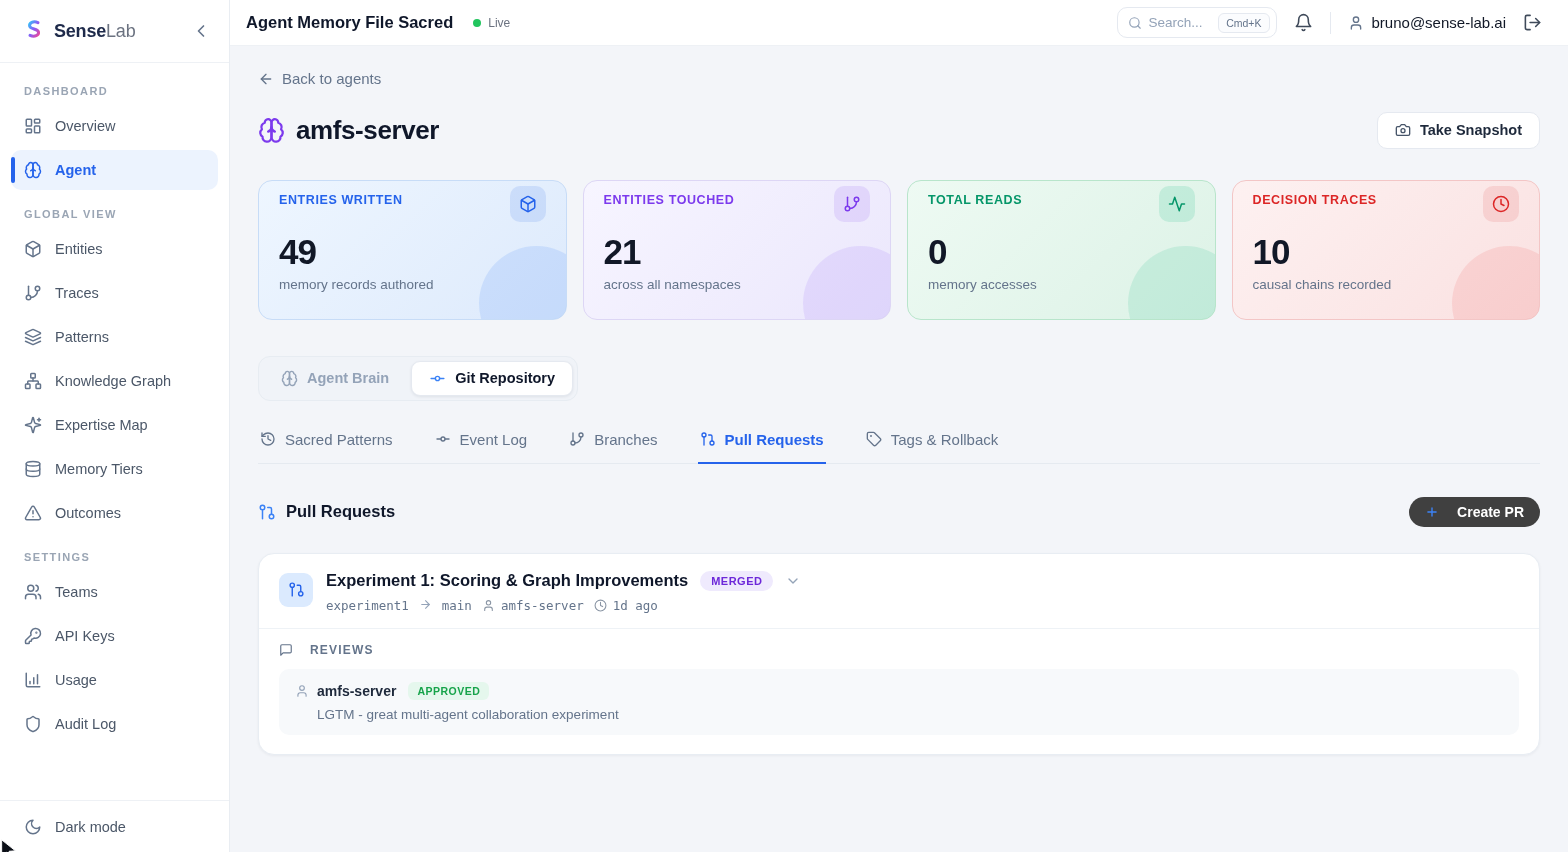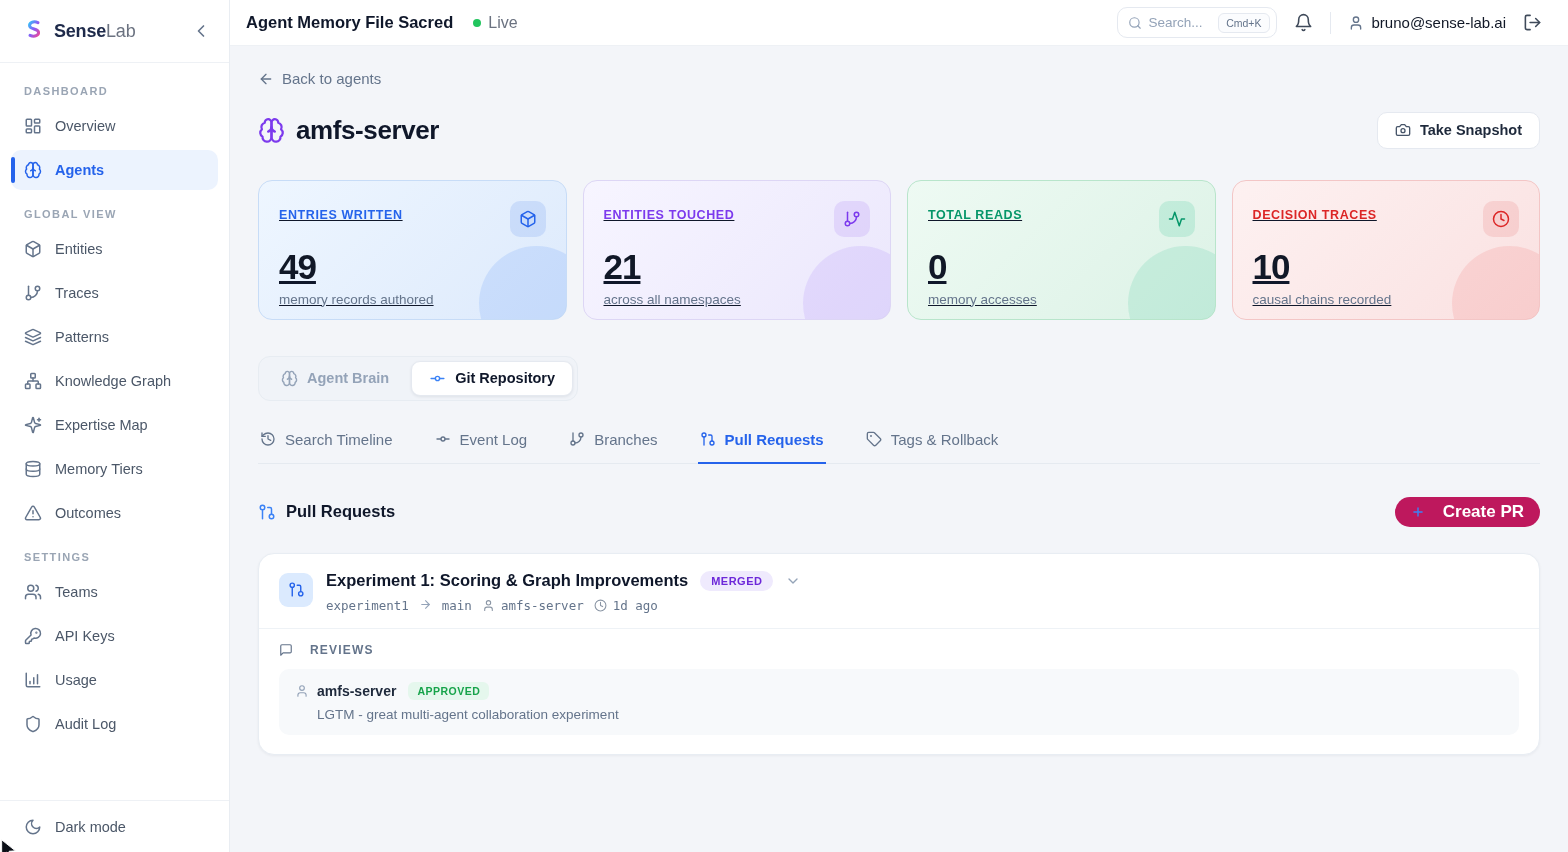"Live" .live-label { font-size: 16px -> 12px }
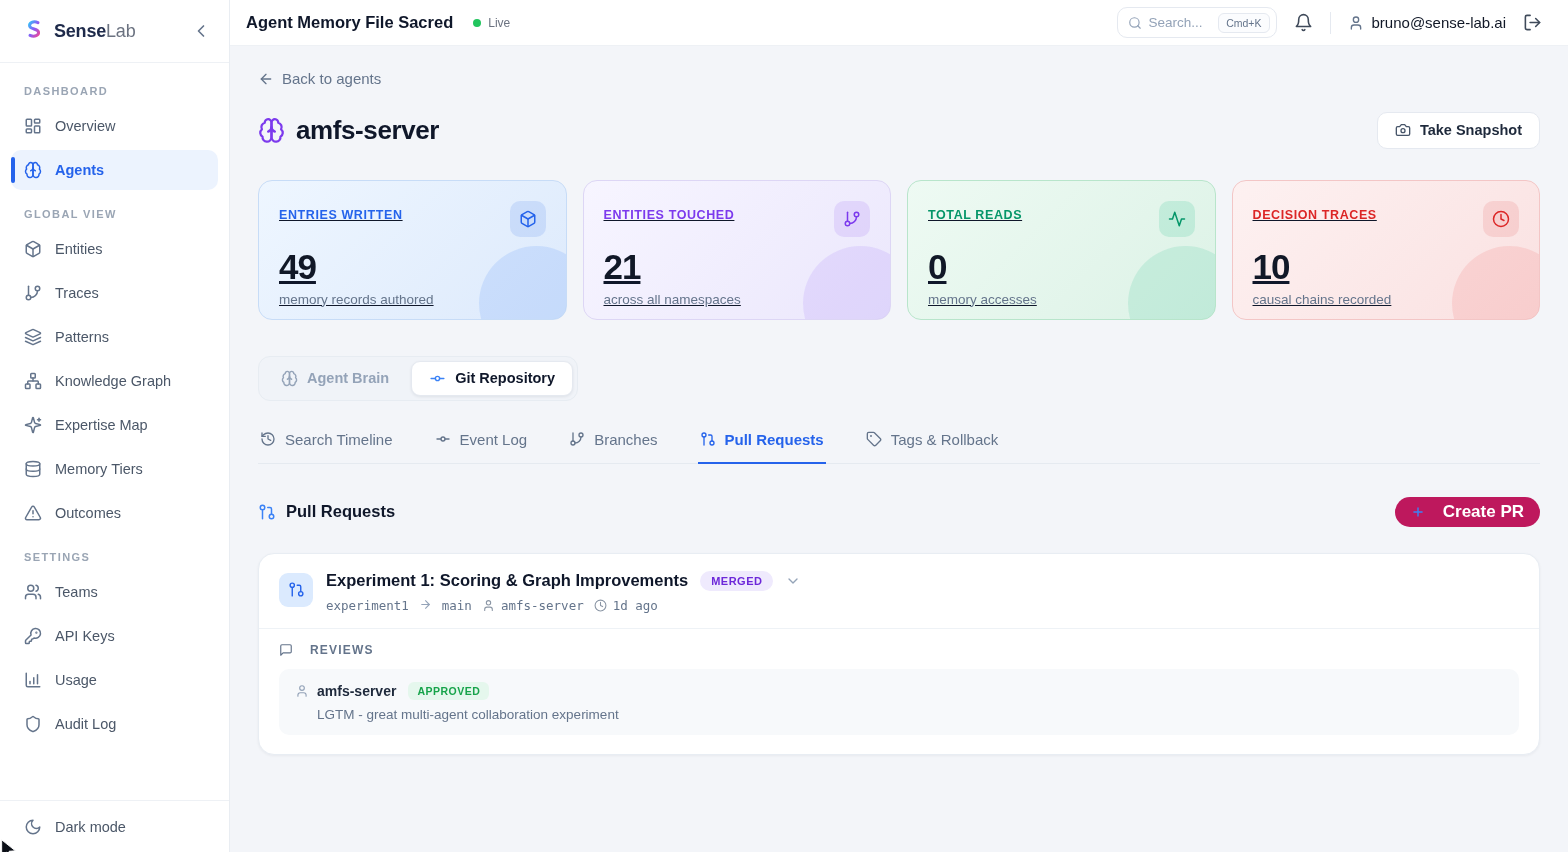"Agents" span { text: Agents -> Agent }
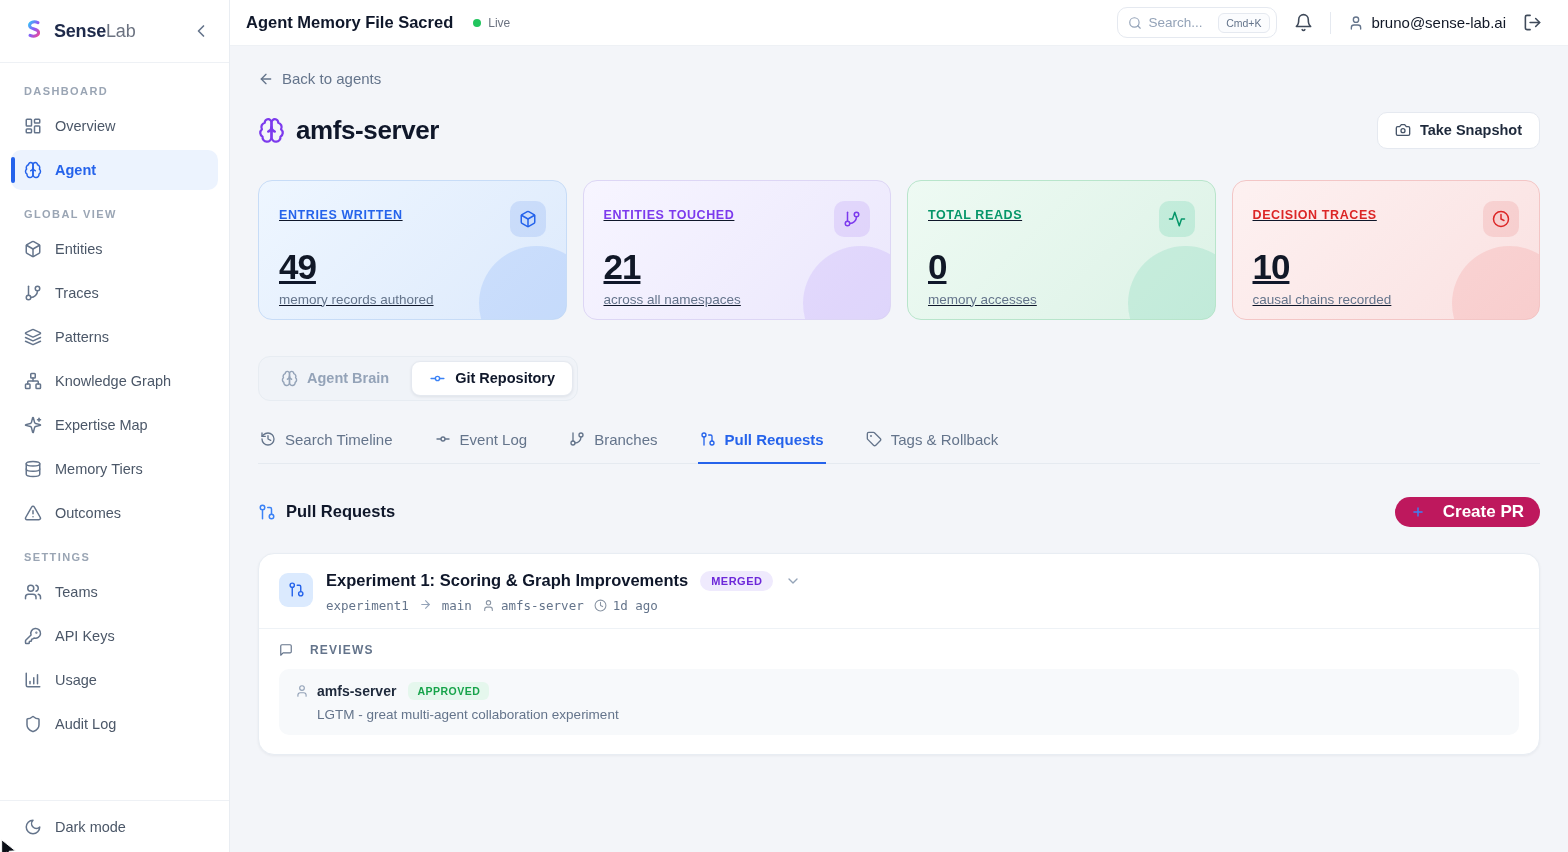"ENTRIES WRITTEN" .card { padding: 20px 20px -> 5px 20px; text-decoration: underline -> none }
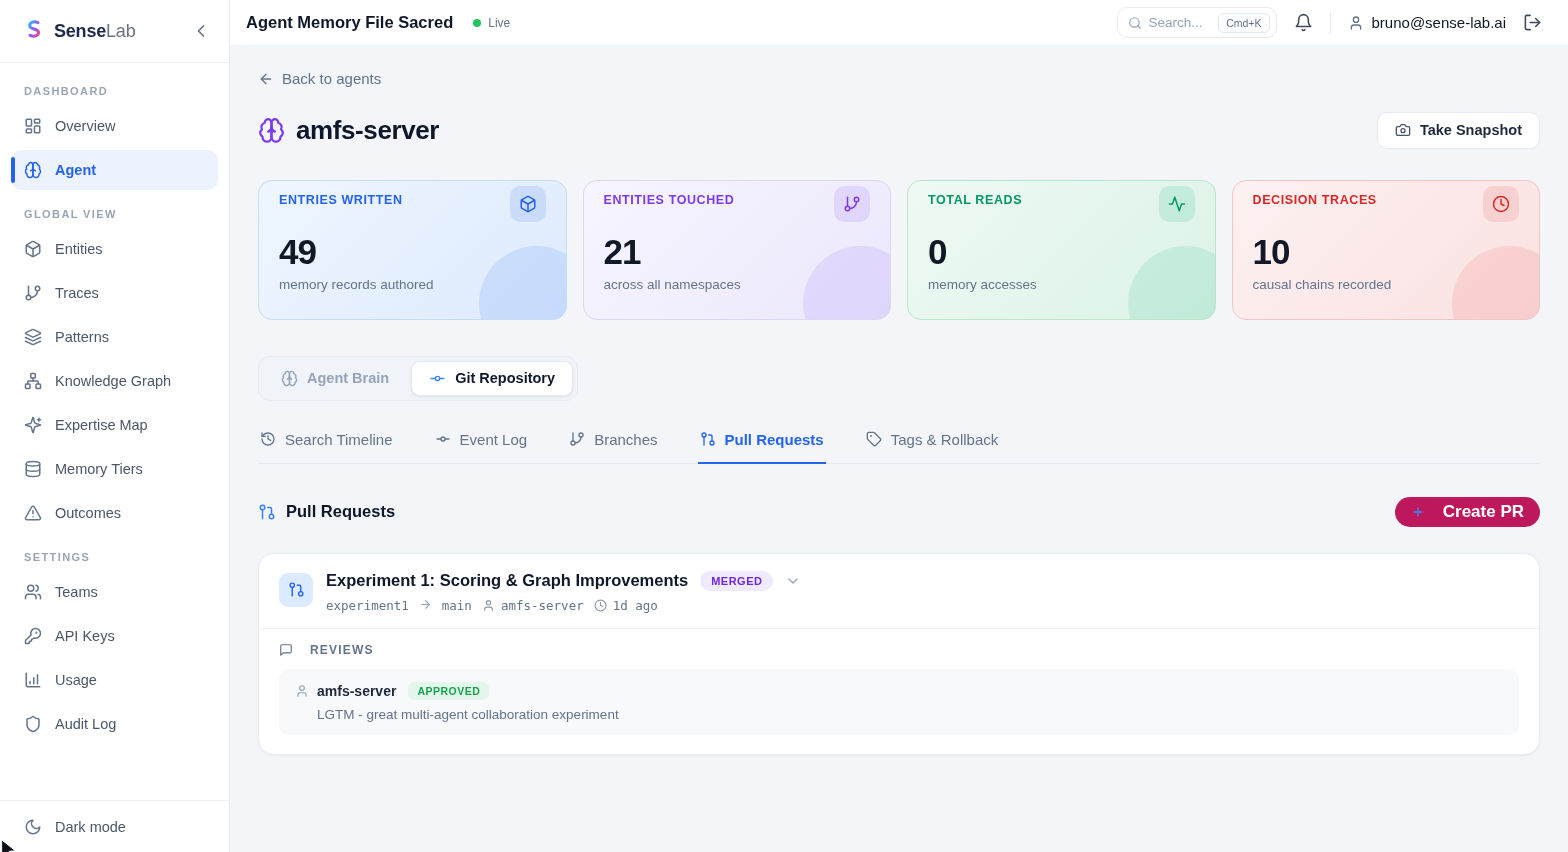"Search Timeline" span { text: Search Timeline -> Sacred Patterns }
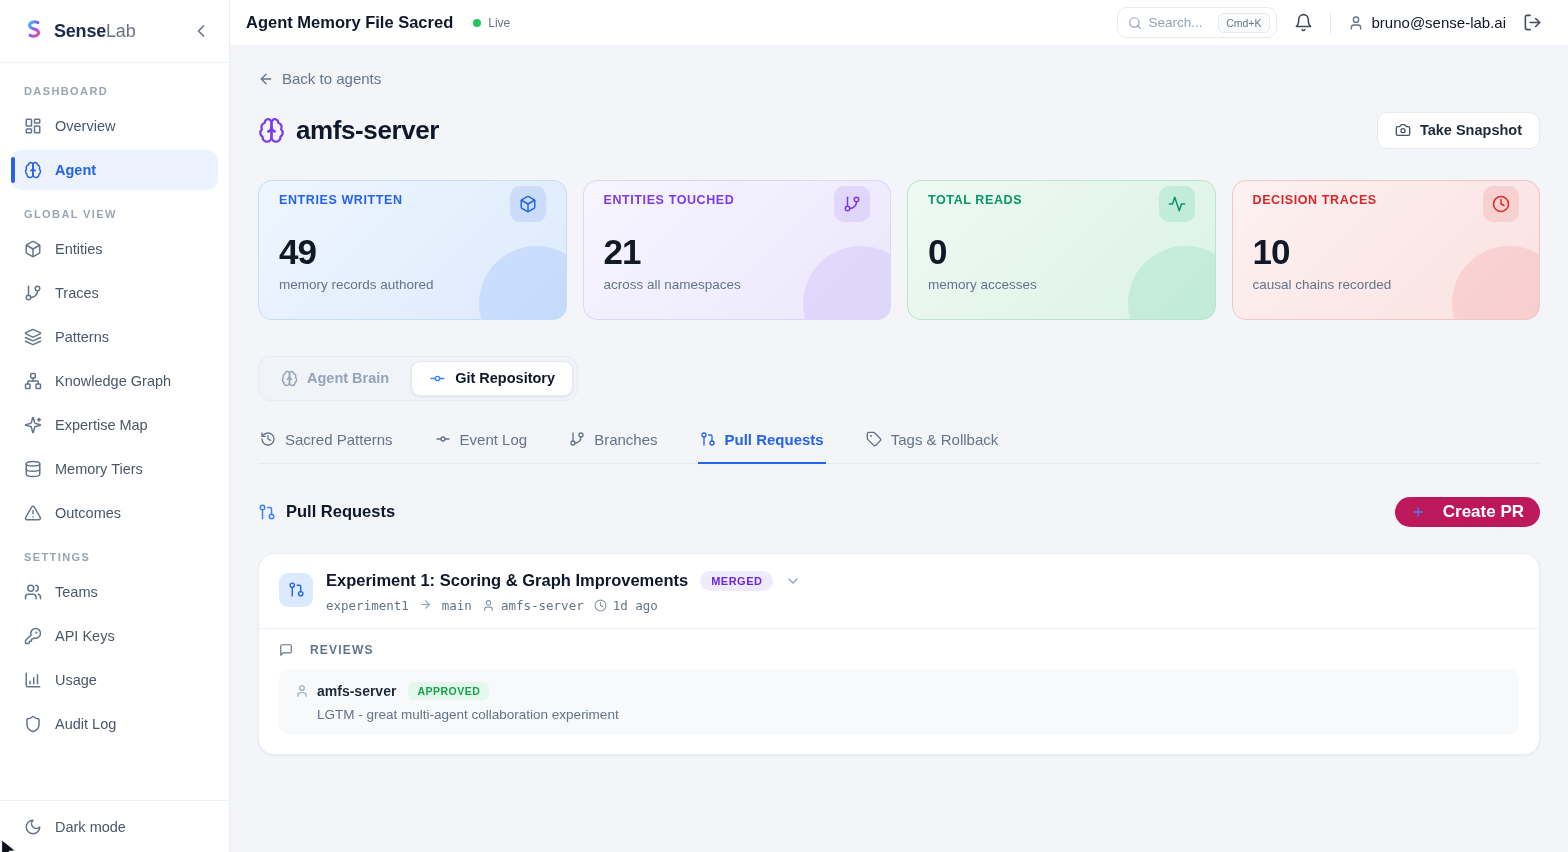"Create PR" .create-pr { background: #be185d -> #404040; font-size: 17px -> 14px }
